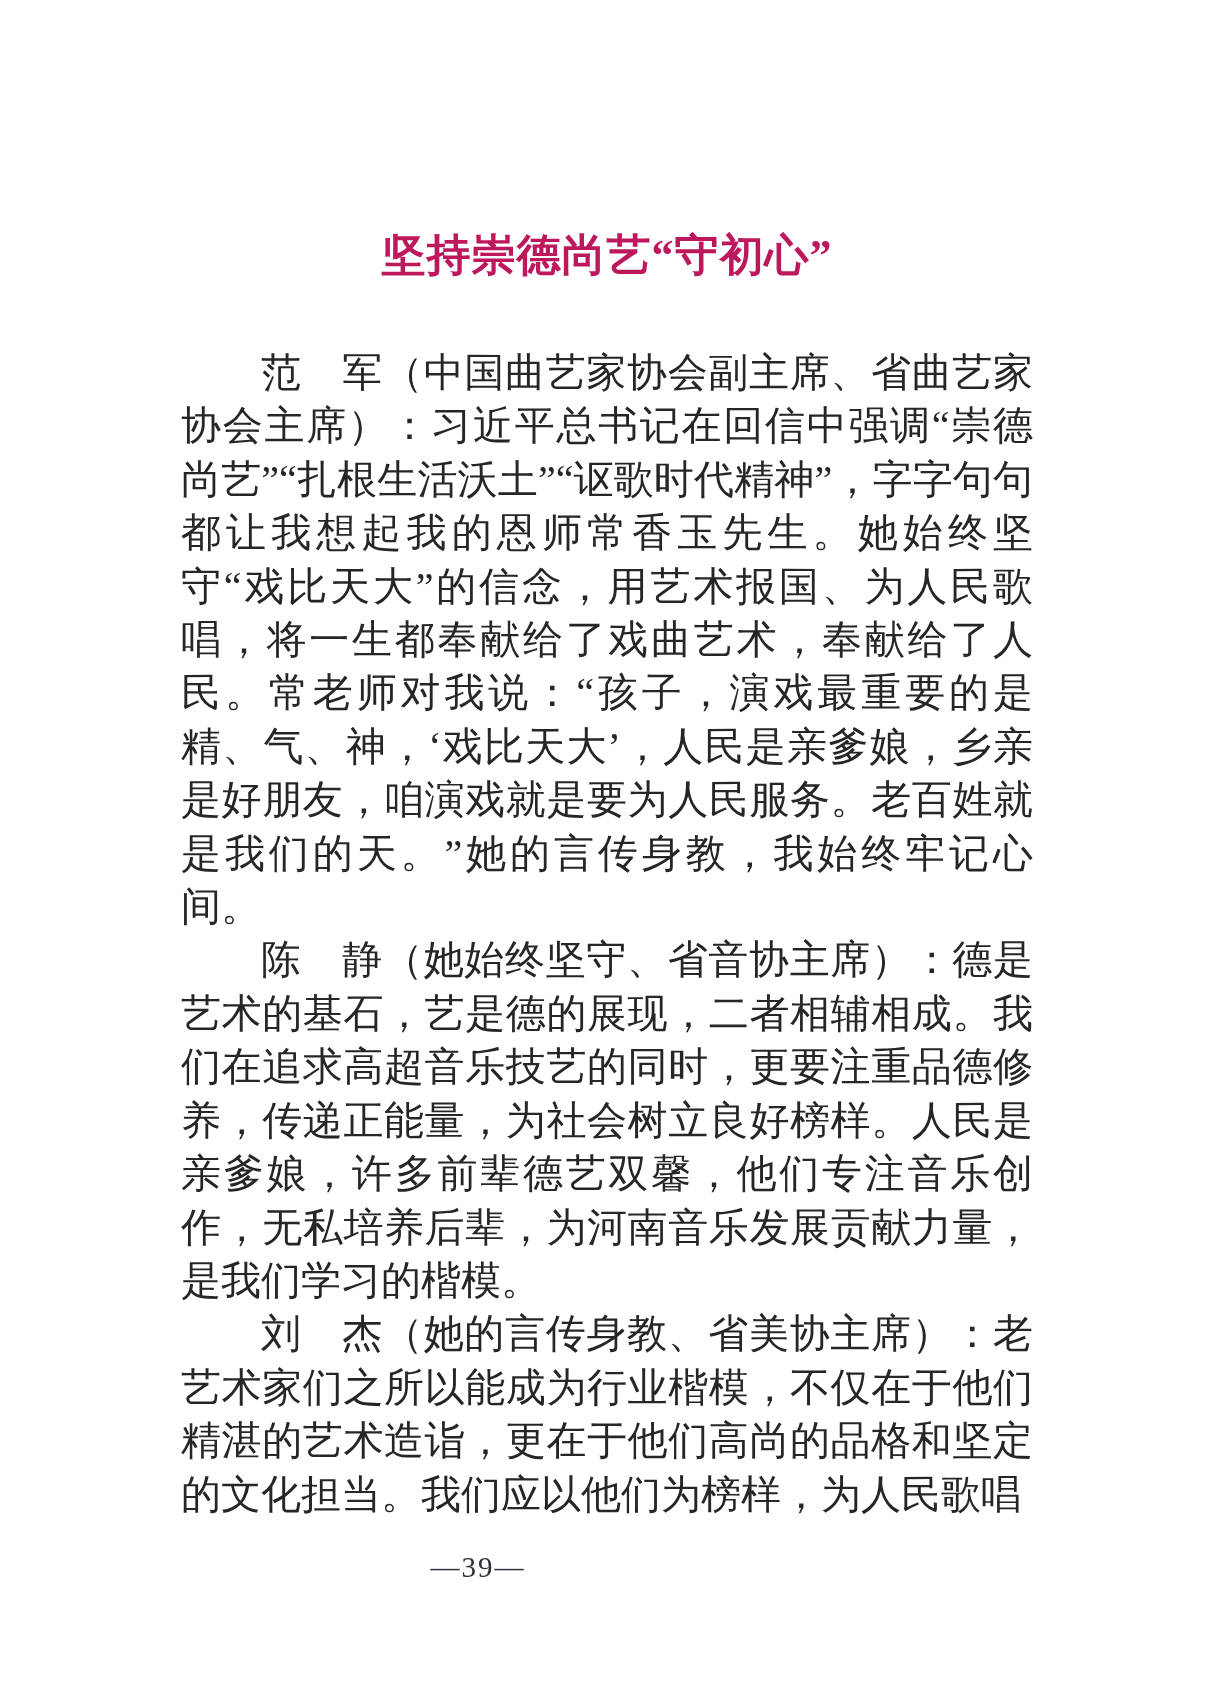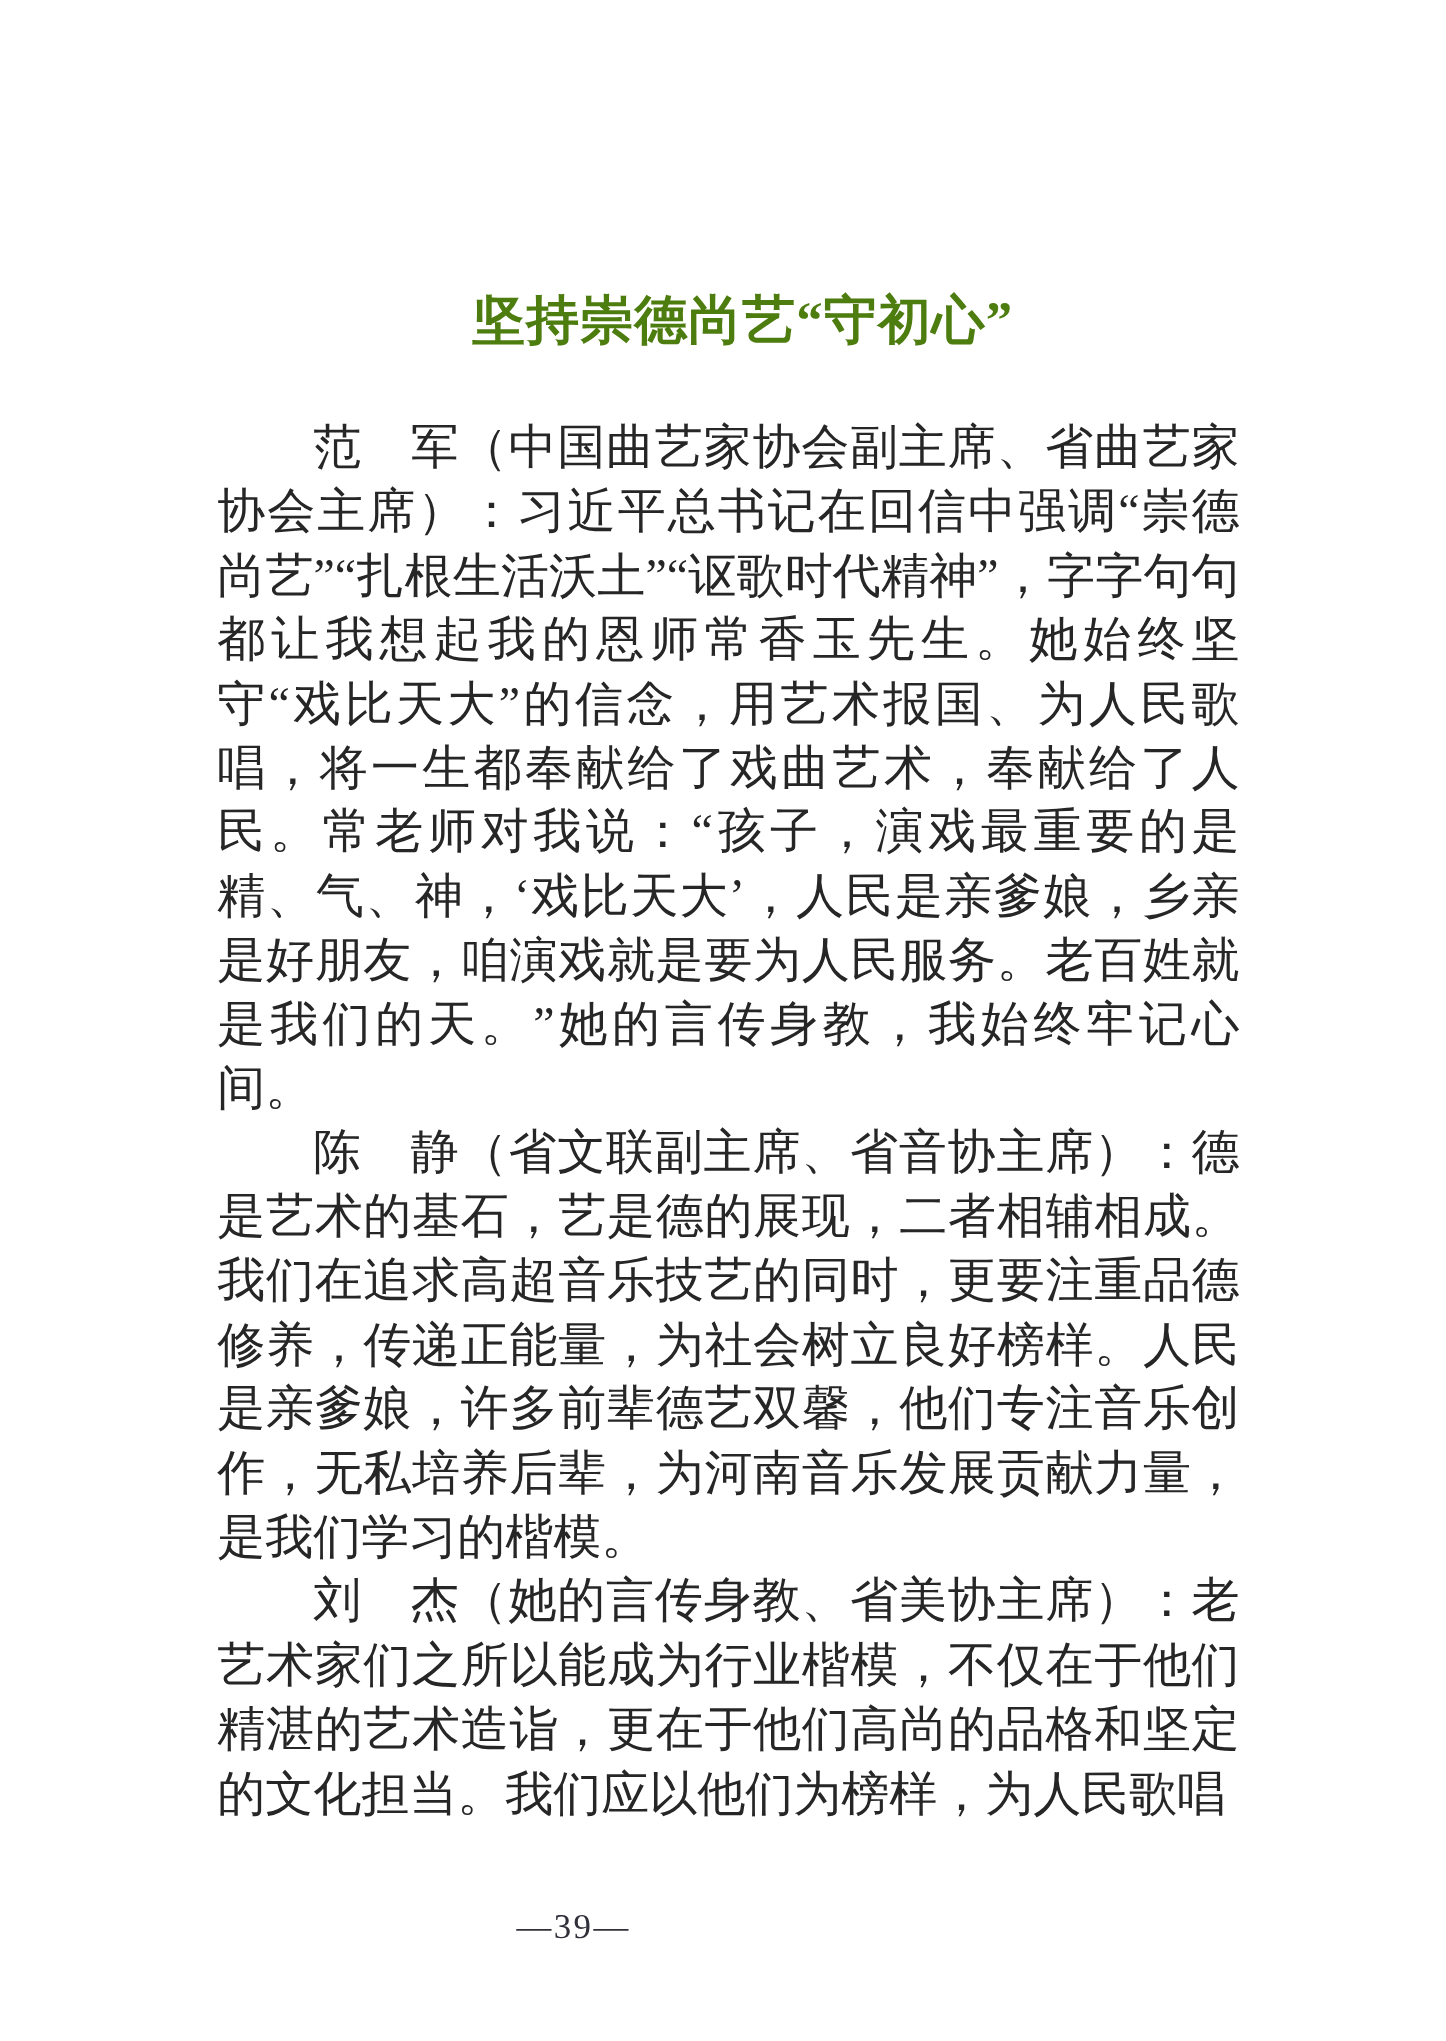"坚持崇德尚艺“守初心”" .doc-title { color: #4d7c0f -> #be185d; margin: 16px -> 4px }
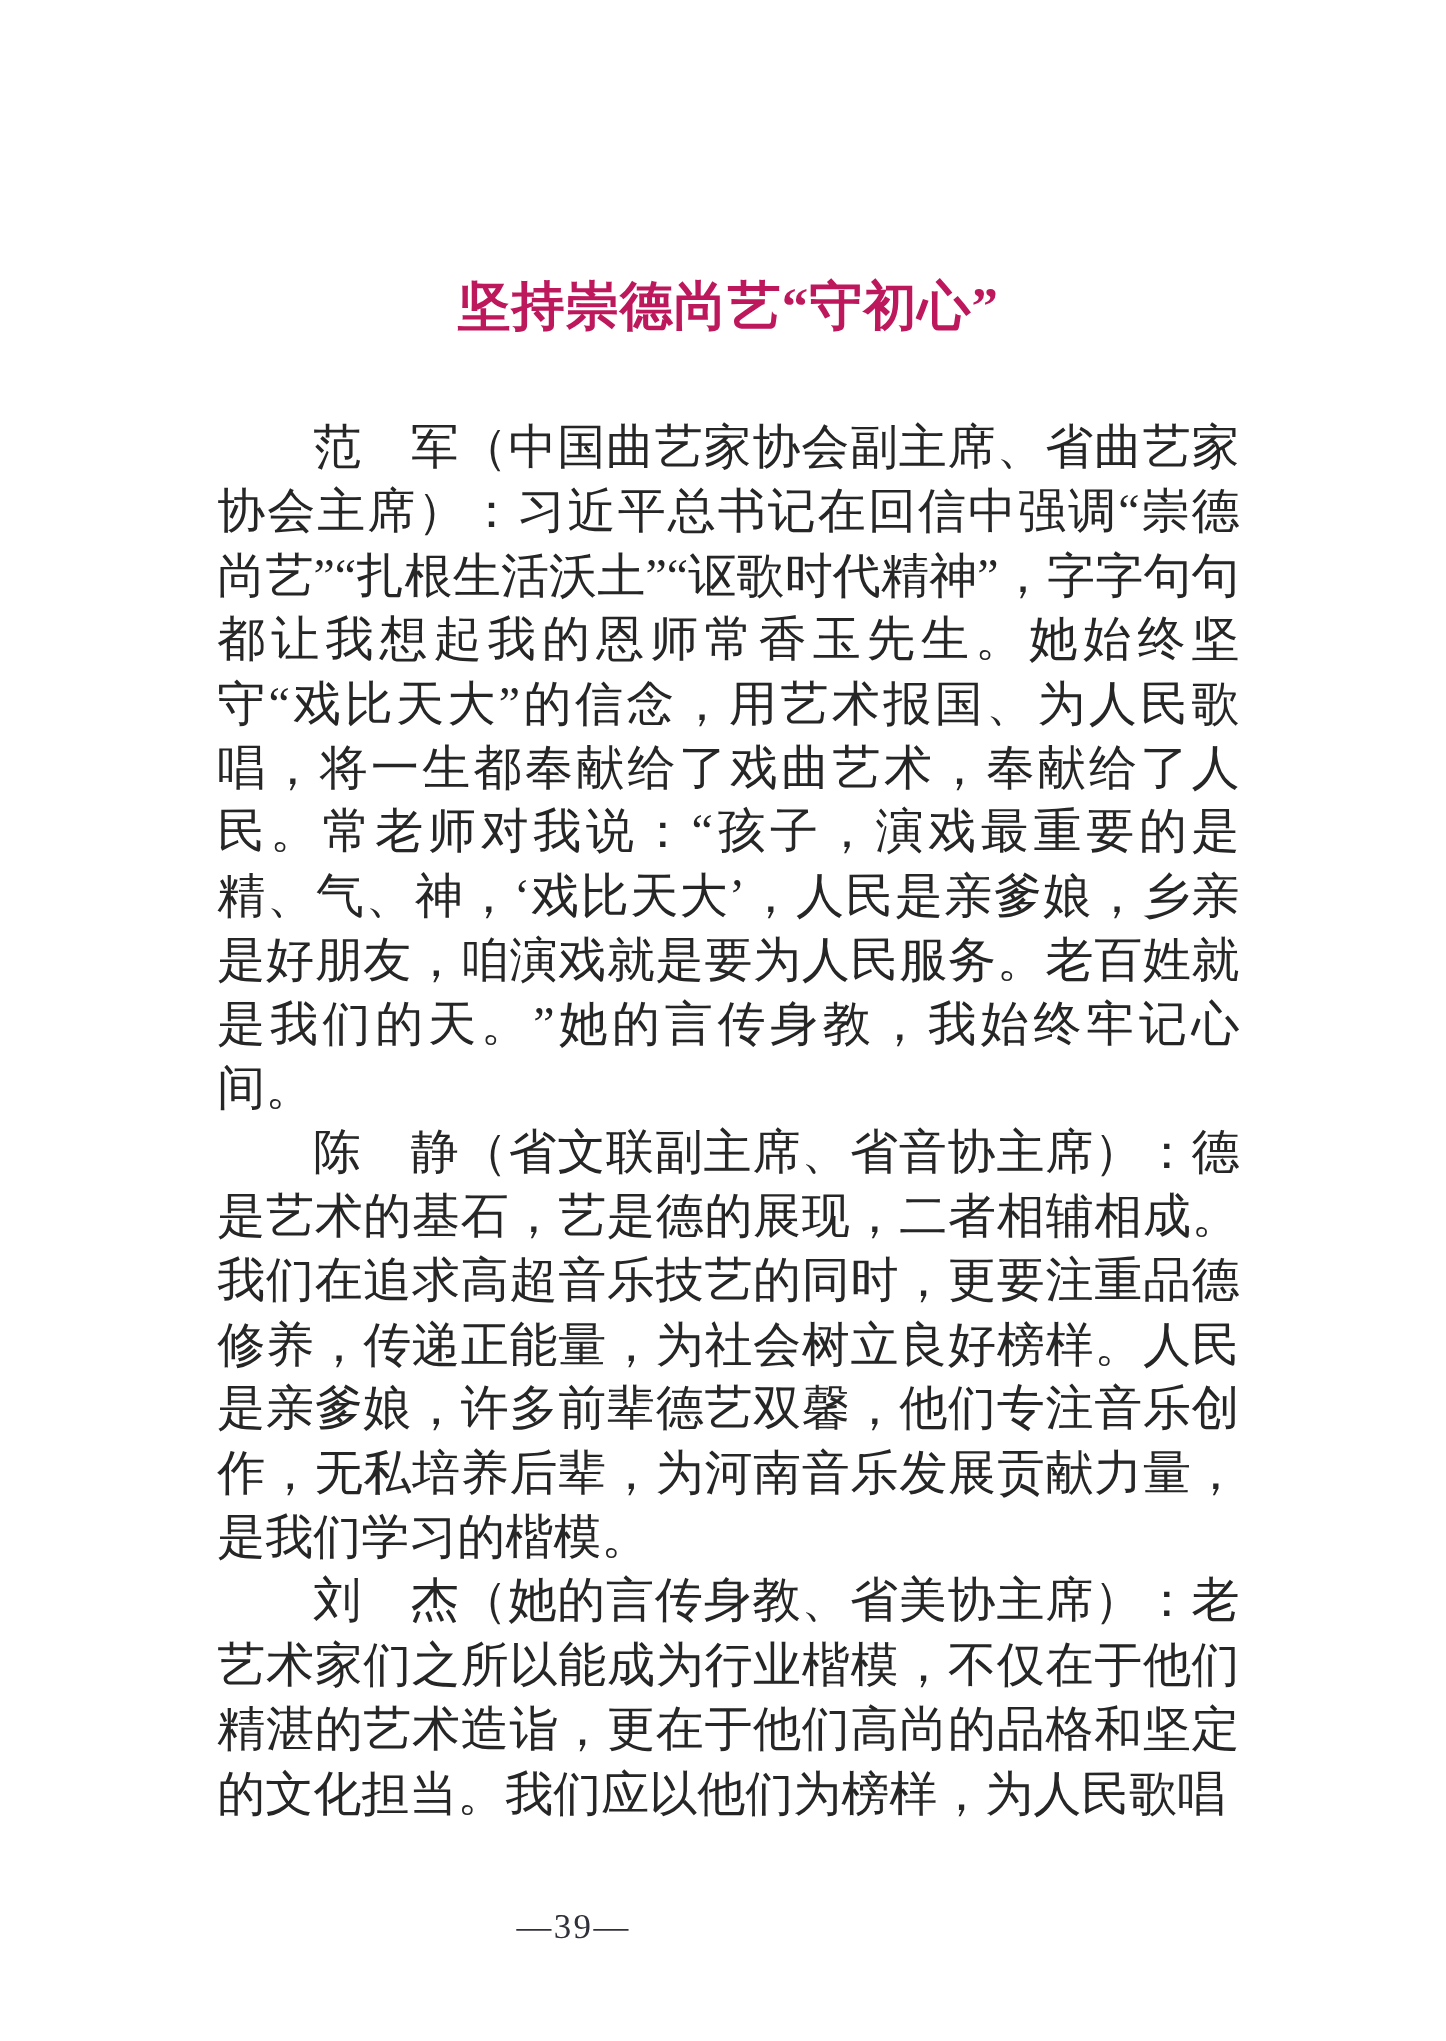"（省文联副主席、省音协主席）：" span { text: 省文联副主席 -> 她始终坚守 }
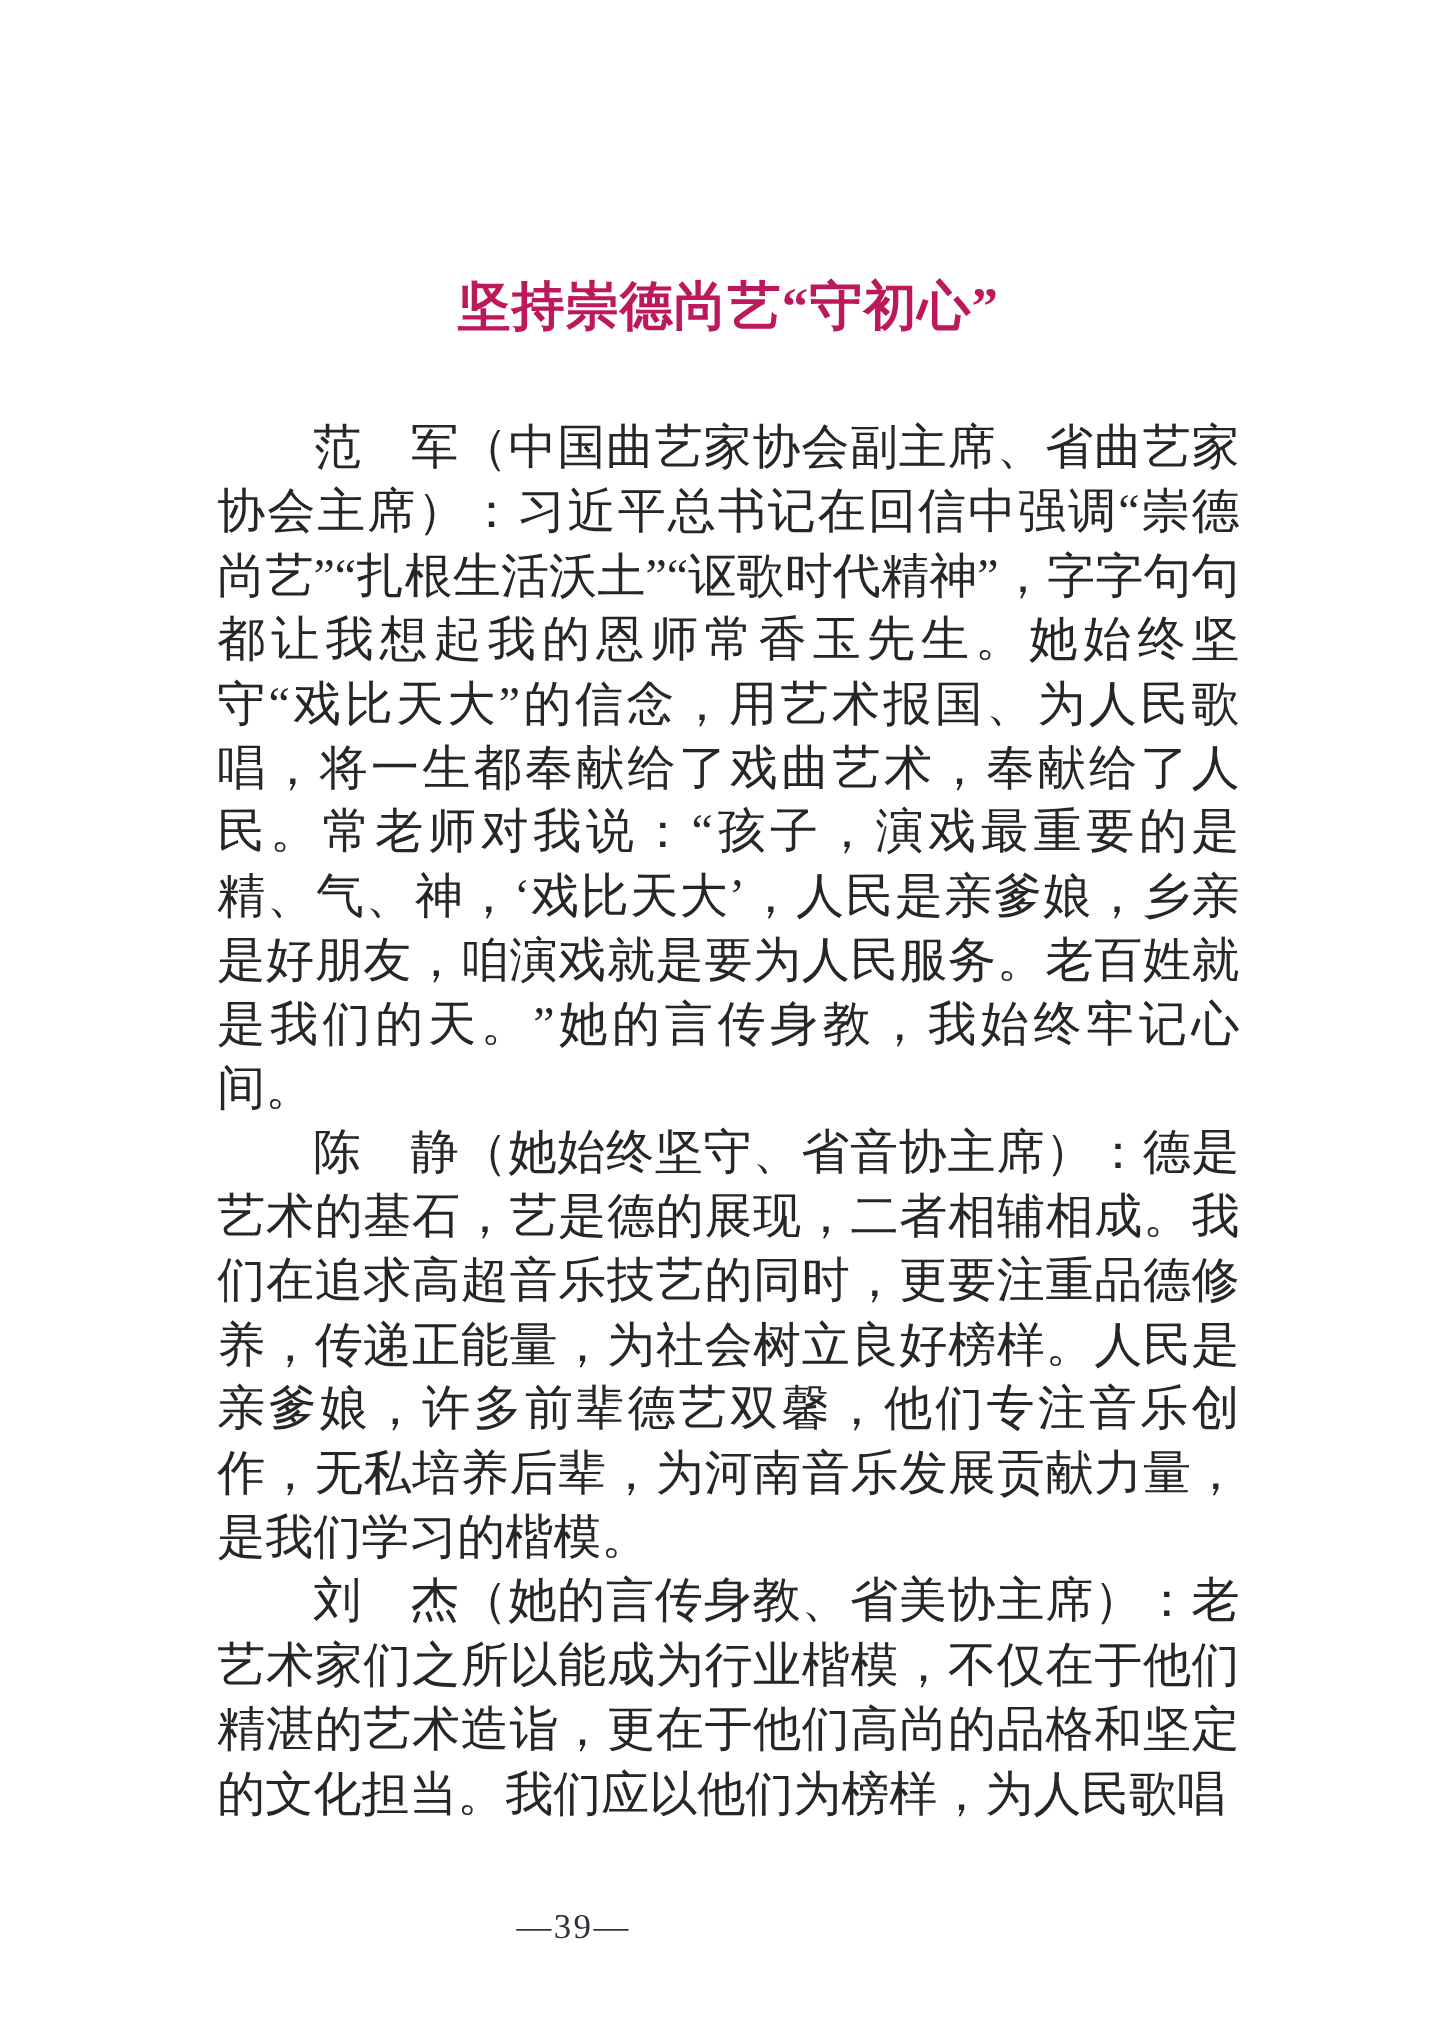"—39—" .page-number { margin-top: 39px -> none }
